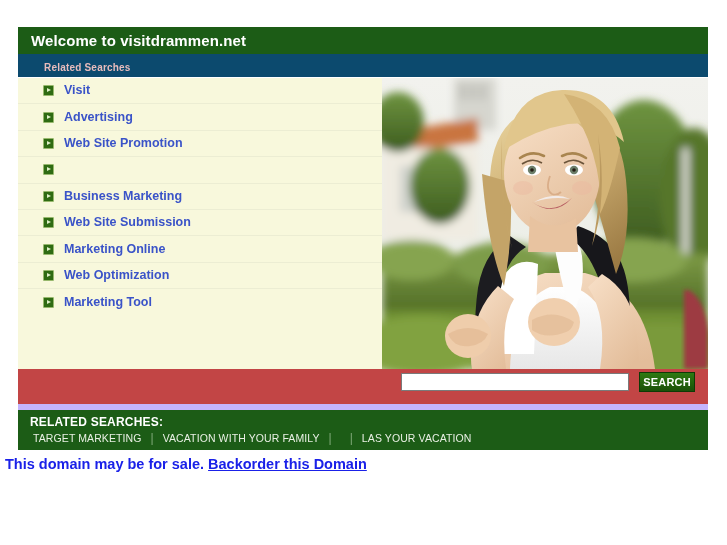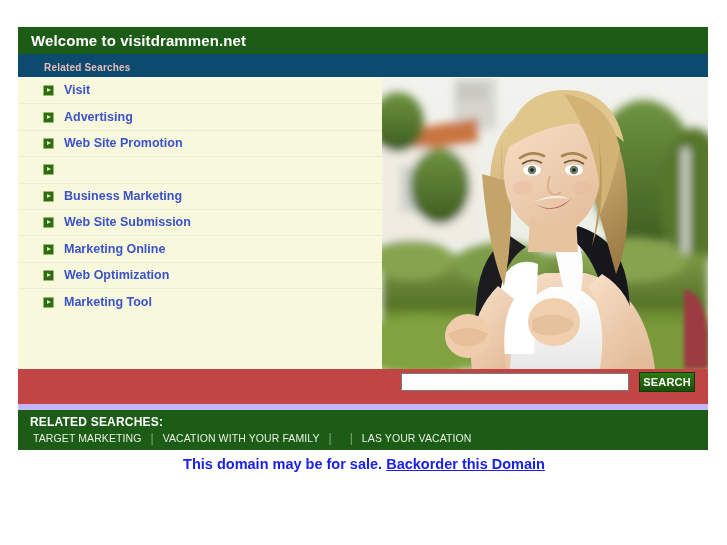"This domain may be for" .sale { left: 13px -> 5px; text-align: center -> left }
